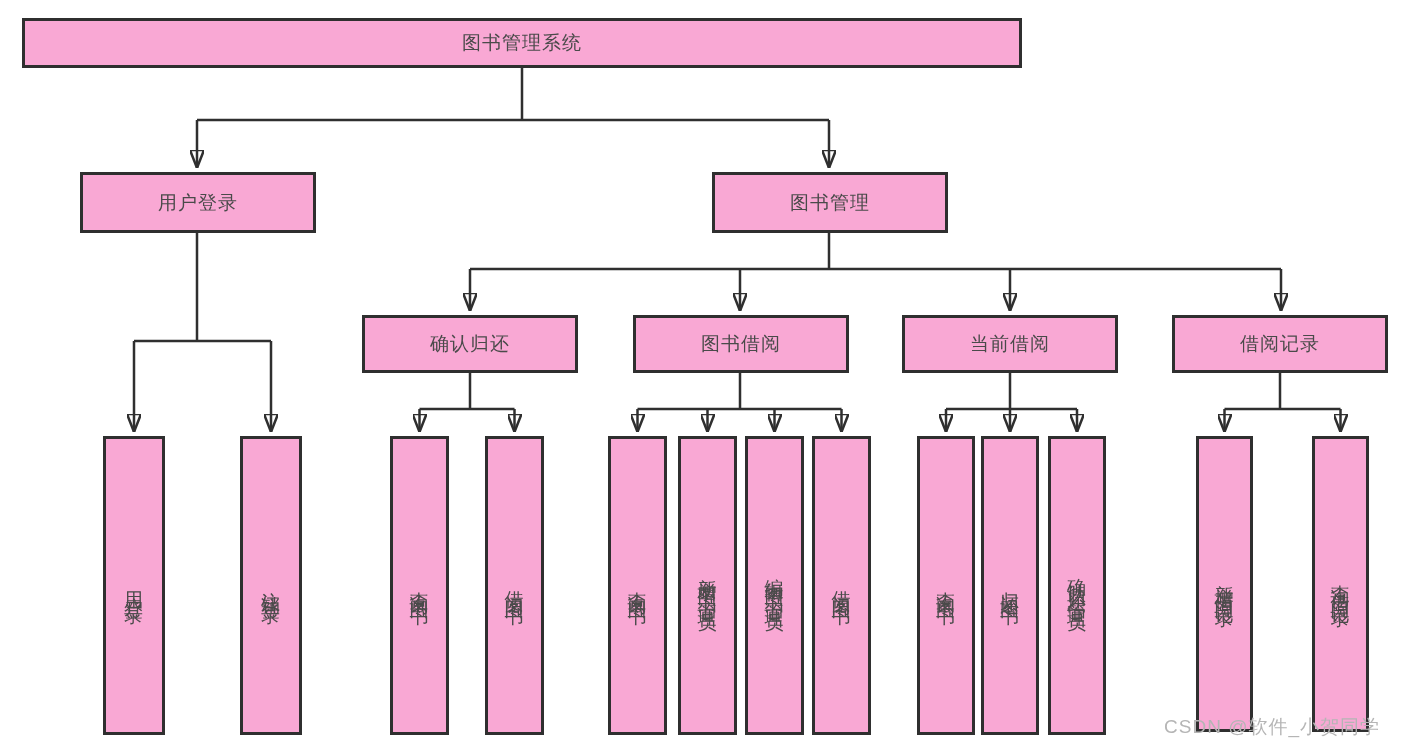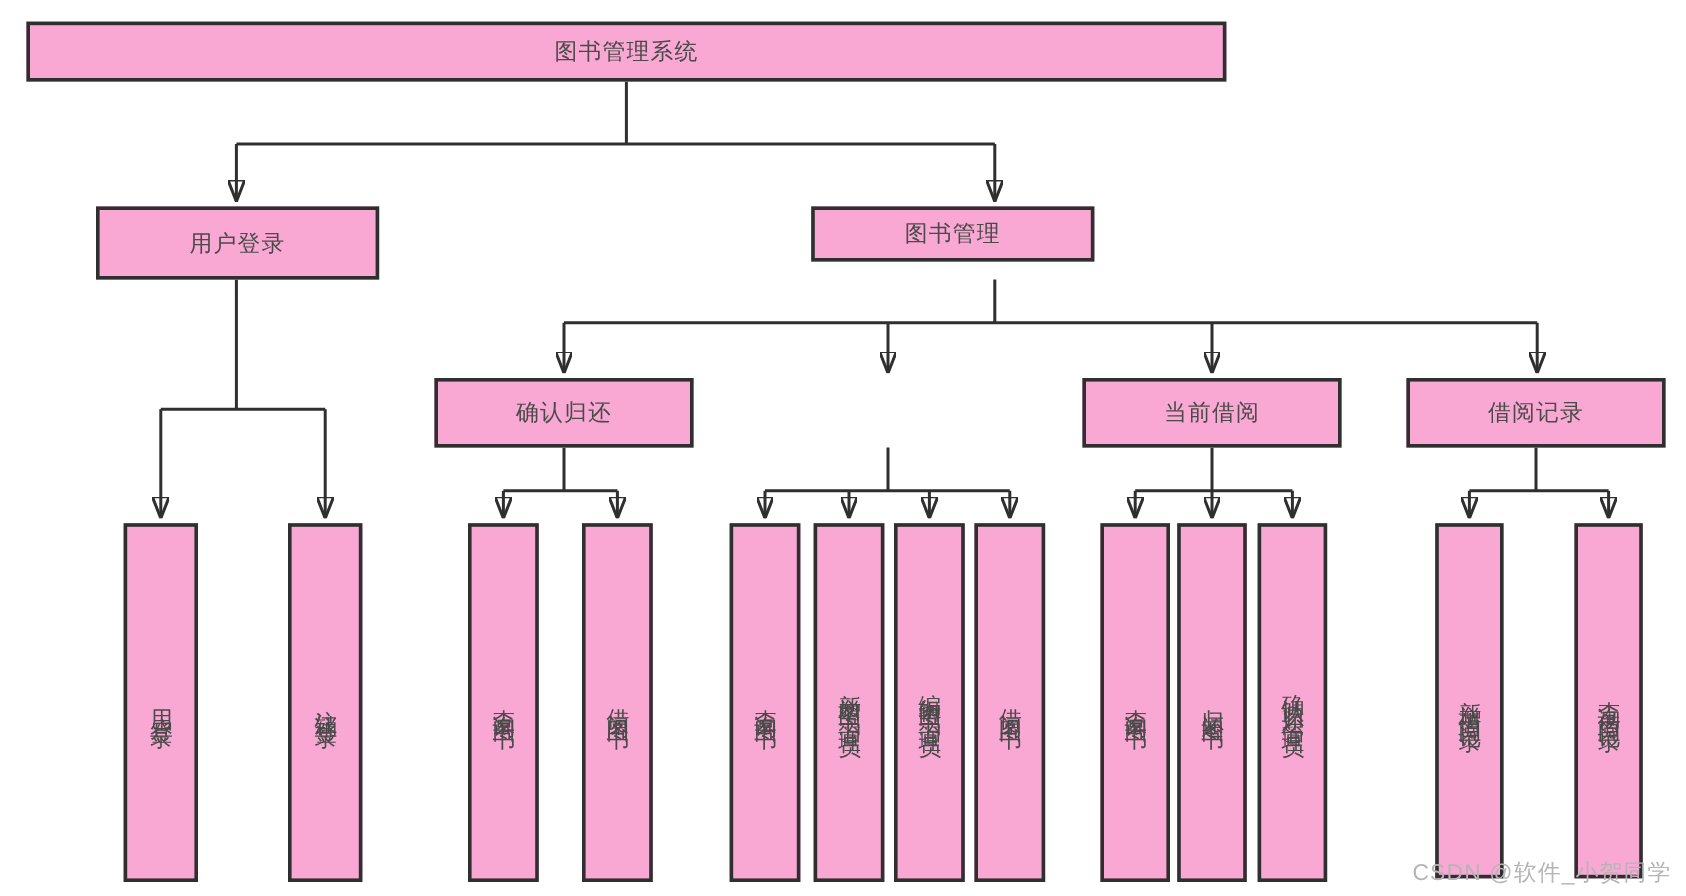"图书管理" div.node { height: 46px -> 61px; left: 676px -> 712px }
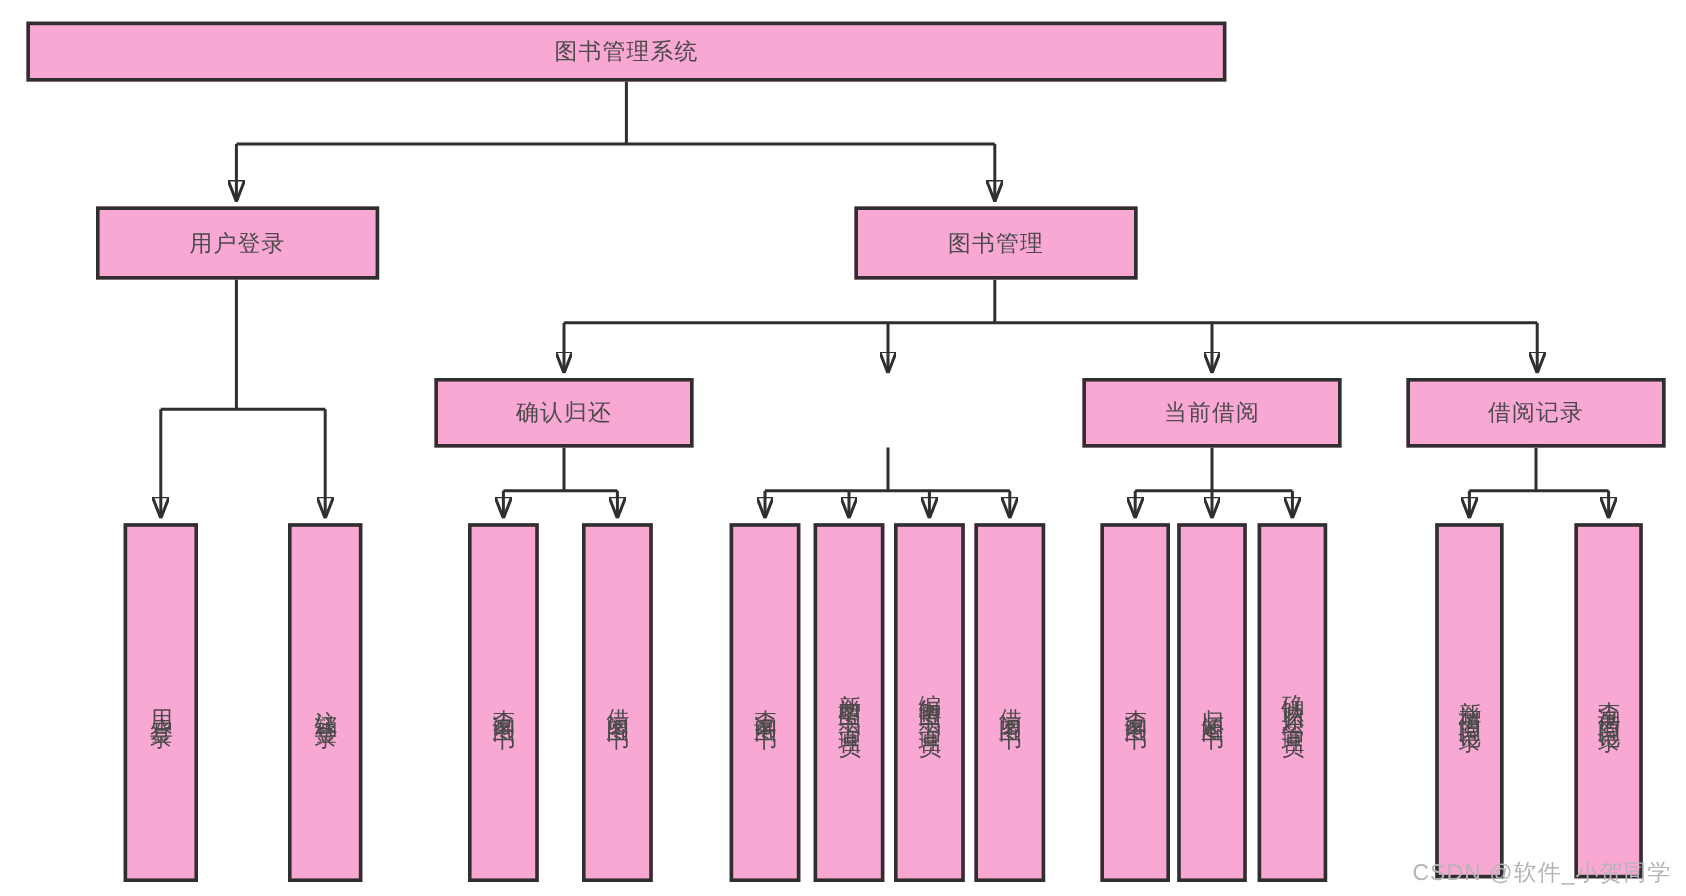"图书借阅" div.node { html: none -> <div>图书借阅</div> }
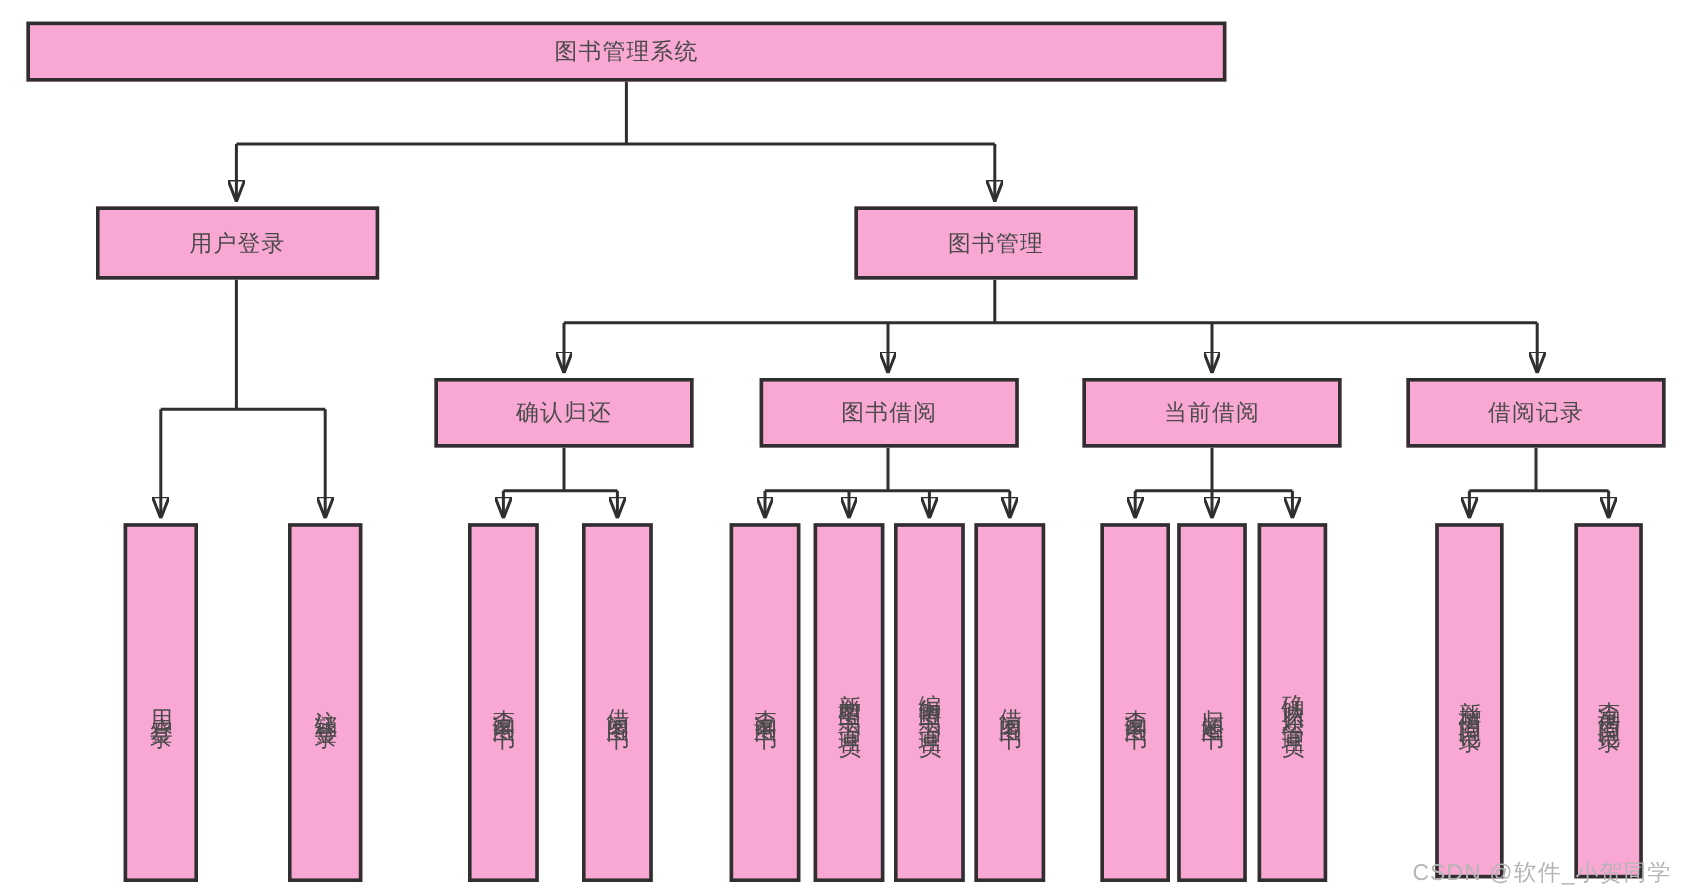"CSDN @软件_小贺同学" .watermark { right: 12px -> 25px }
